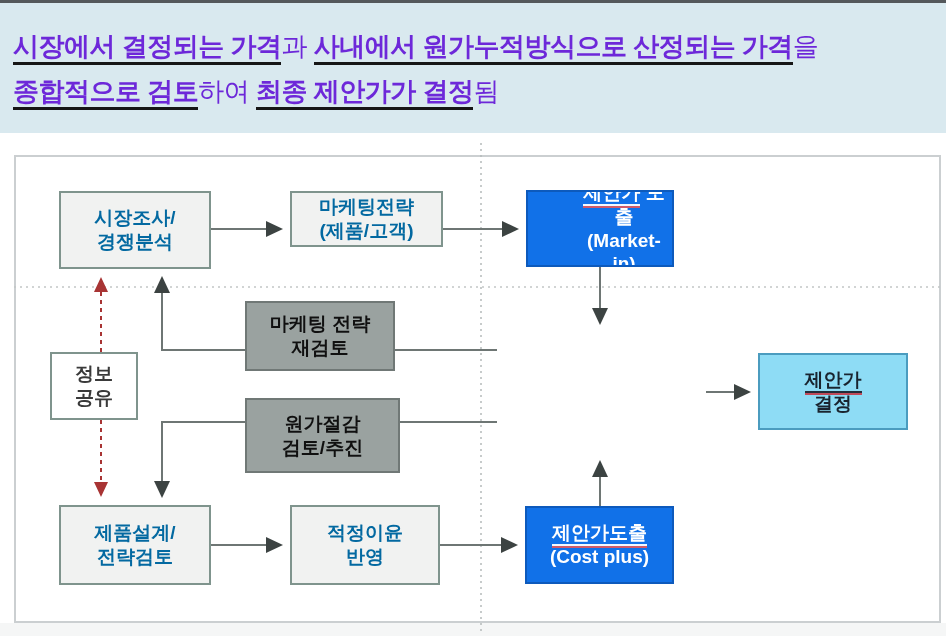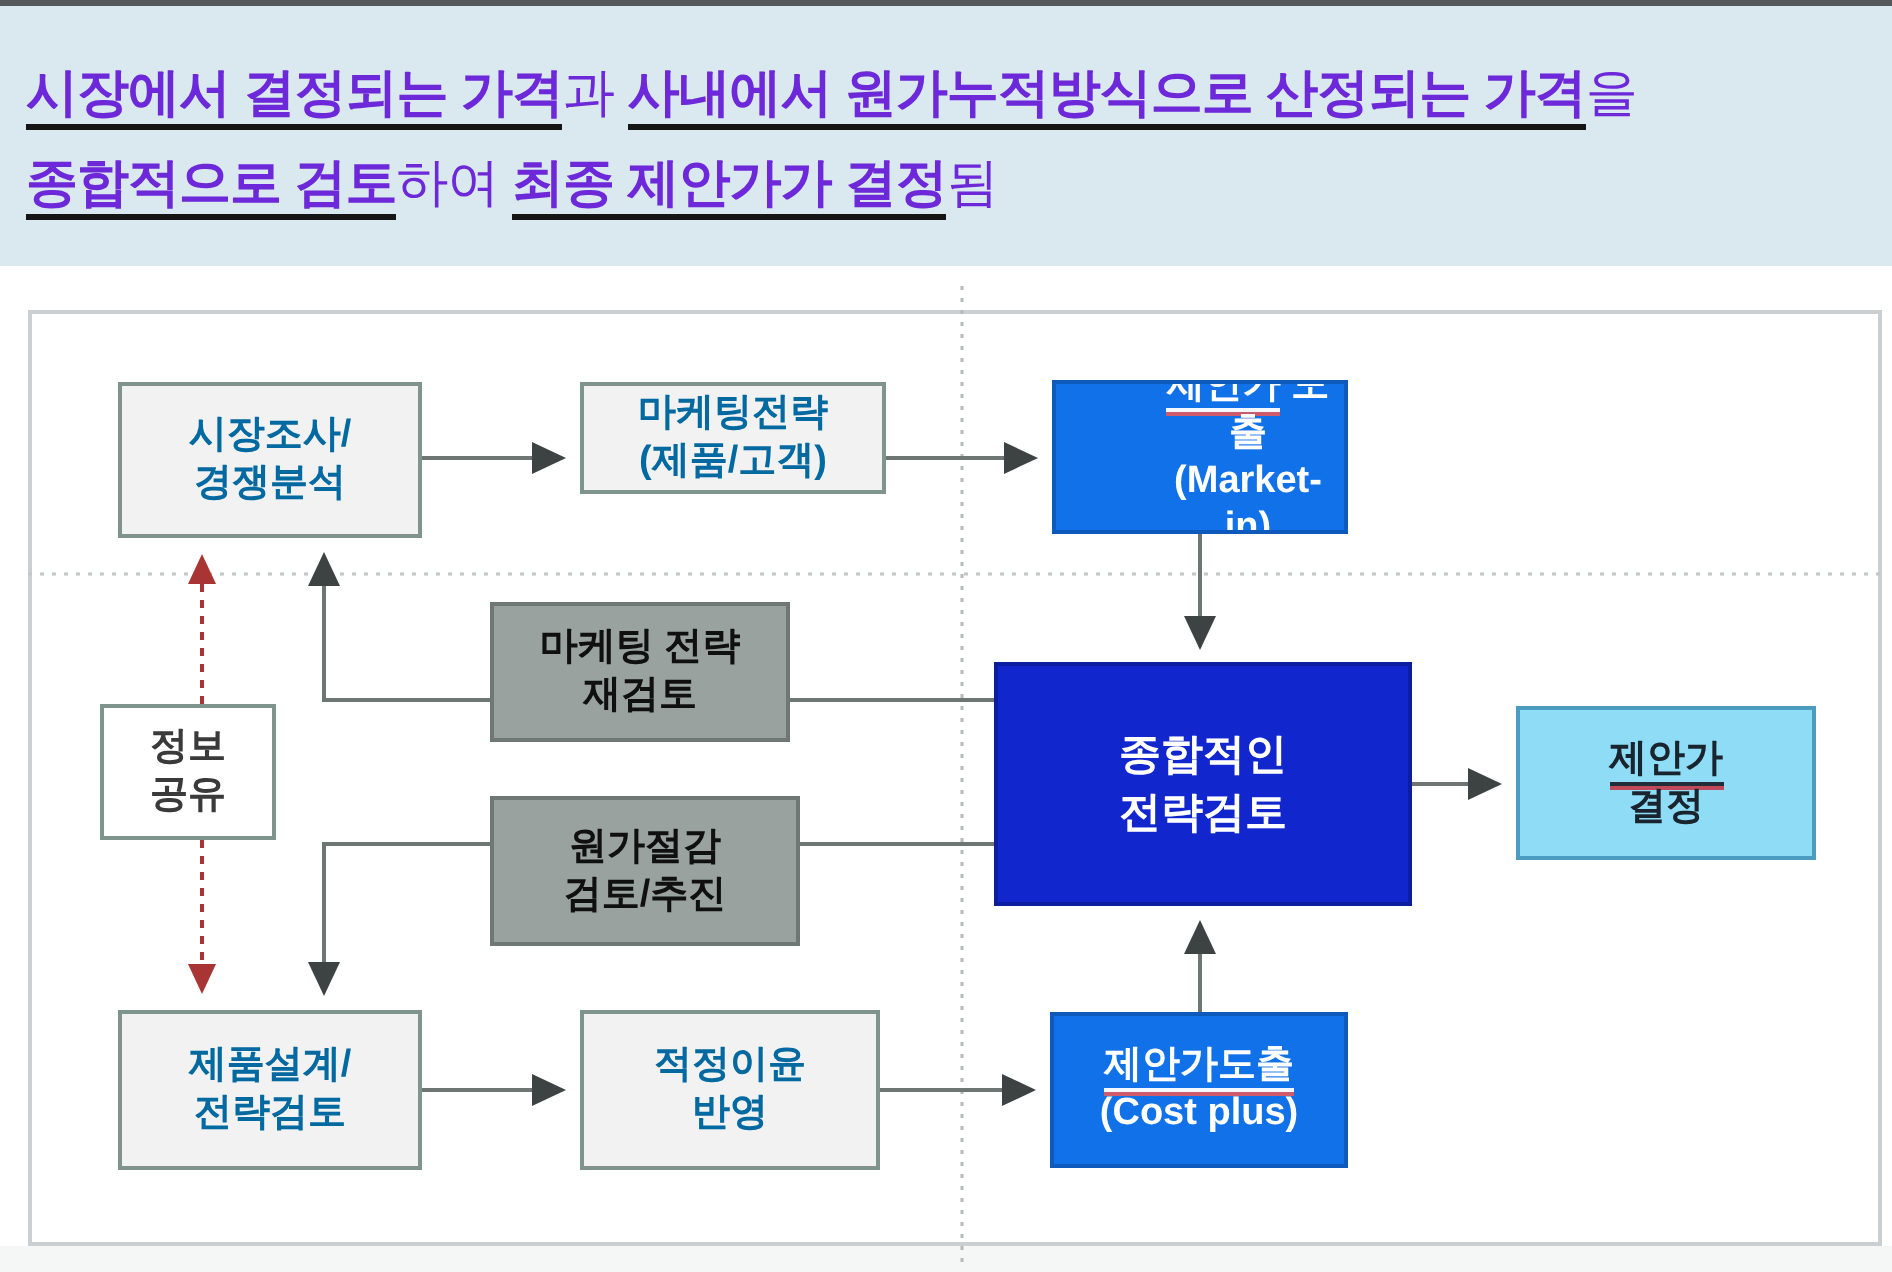"종합적인" div.box { html: <div> <span>종합적인</span> <span>전략검토</span> </div> -> none }
